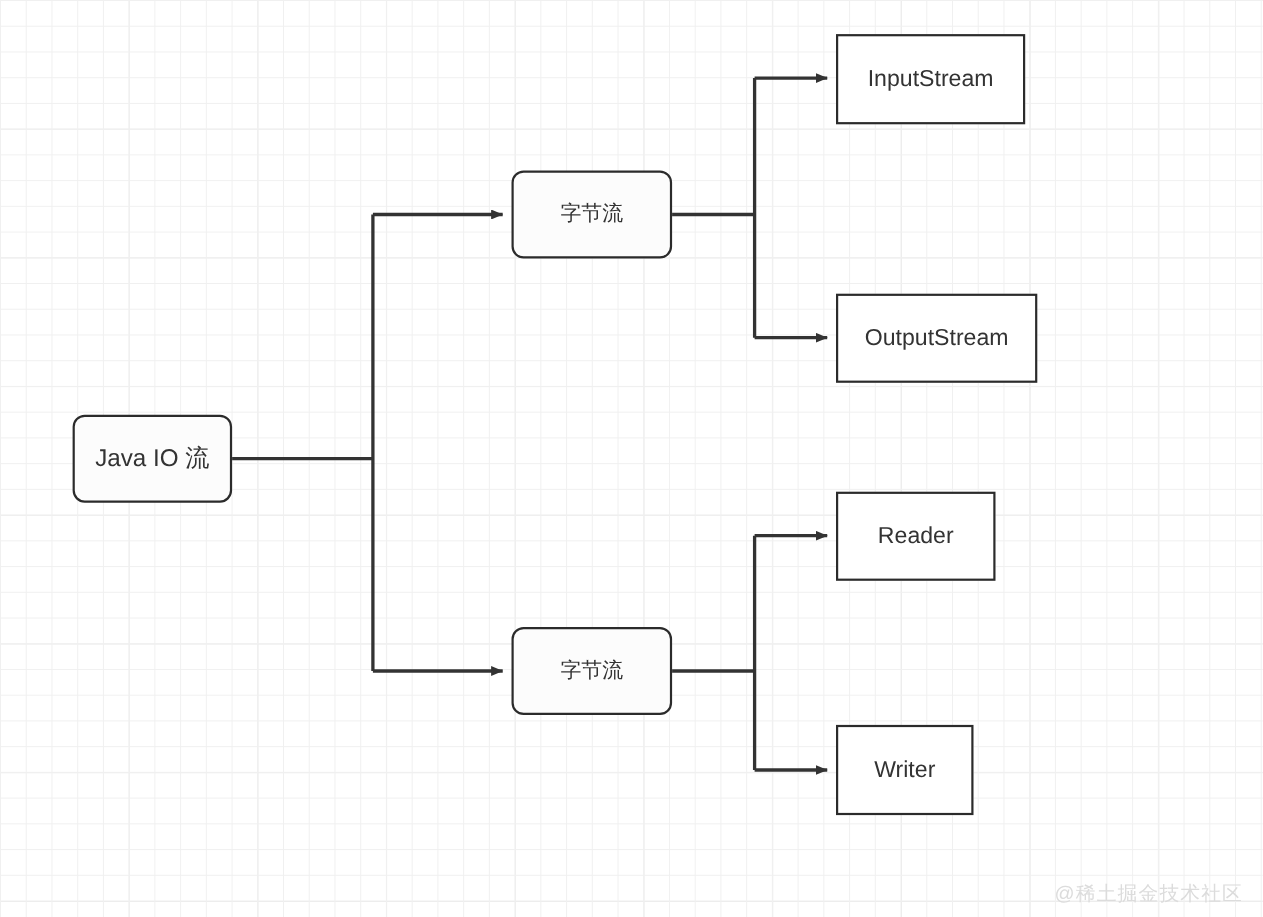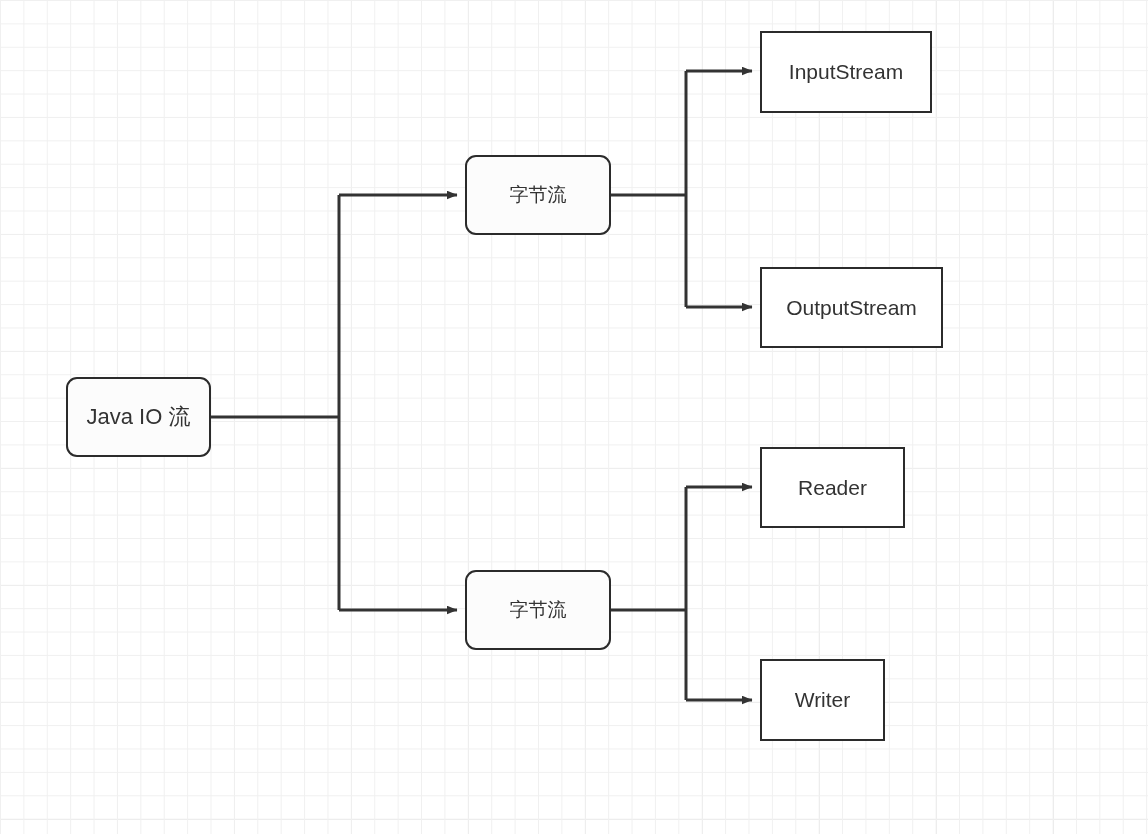"@稀土掘金技术社区" div.watermark { html: none -> <div>@稀土掘金技术社区</div> }
